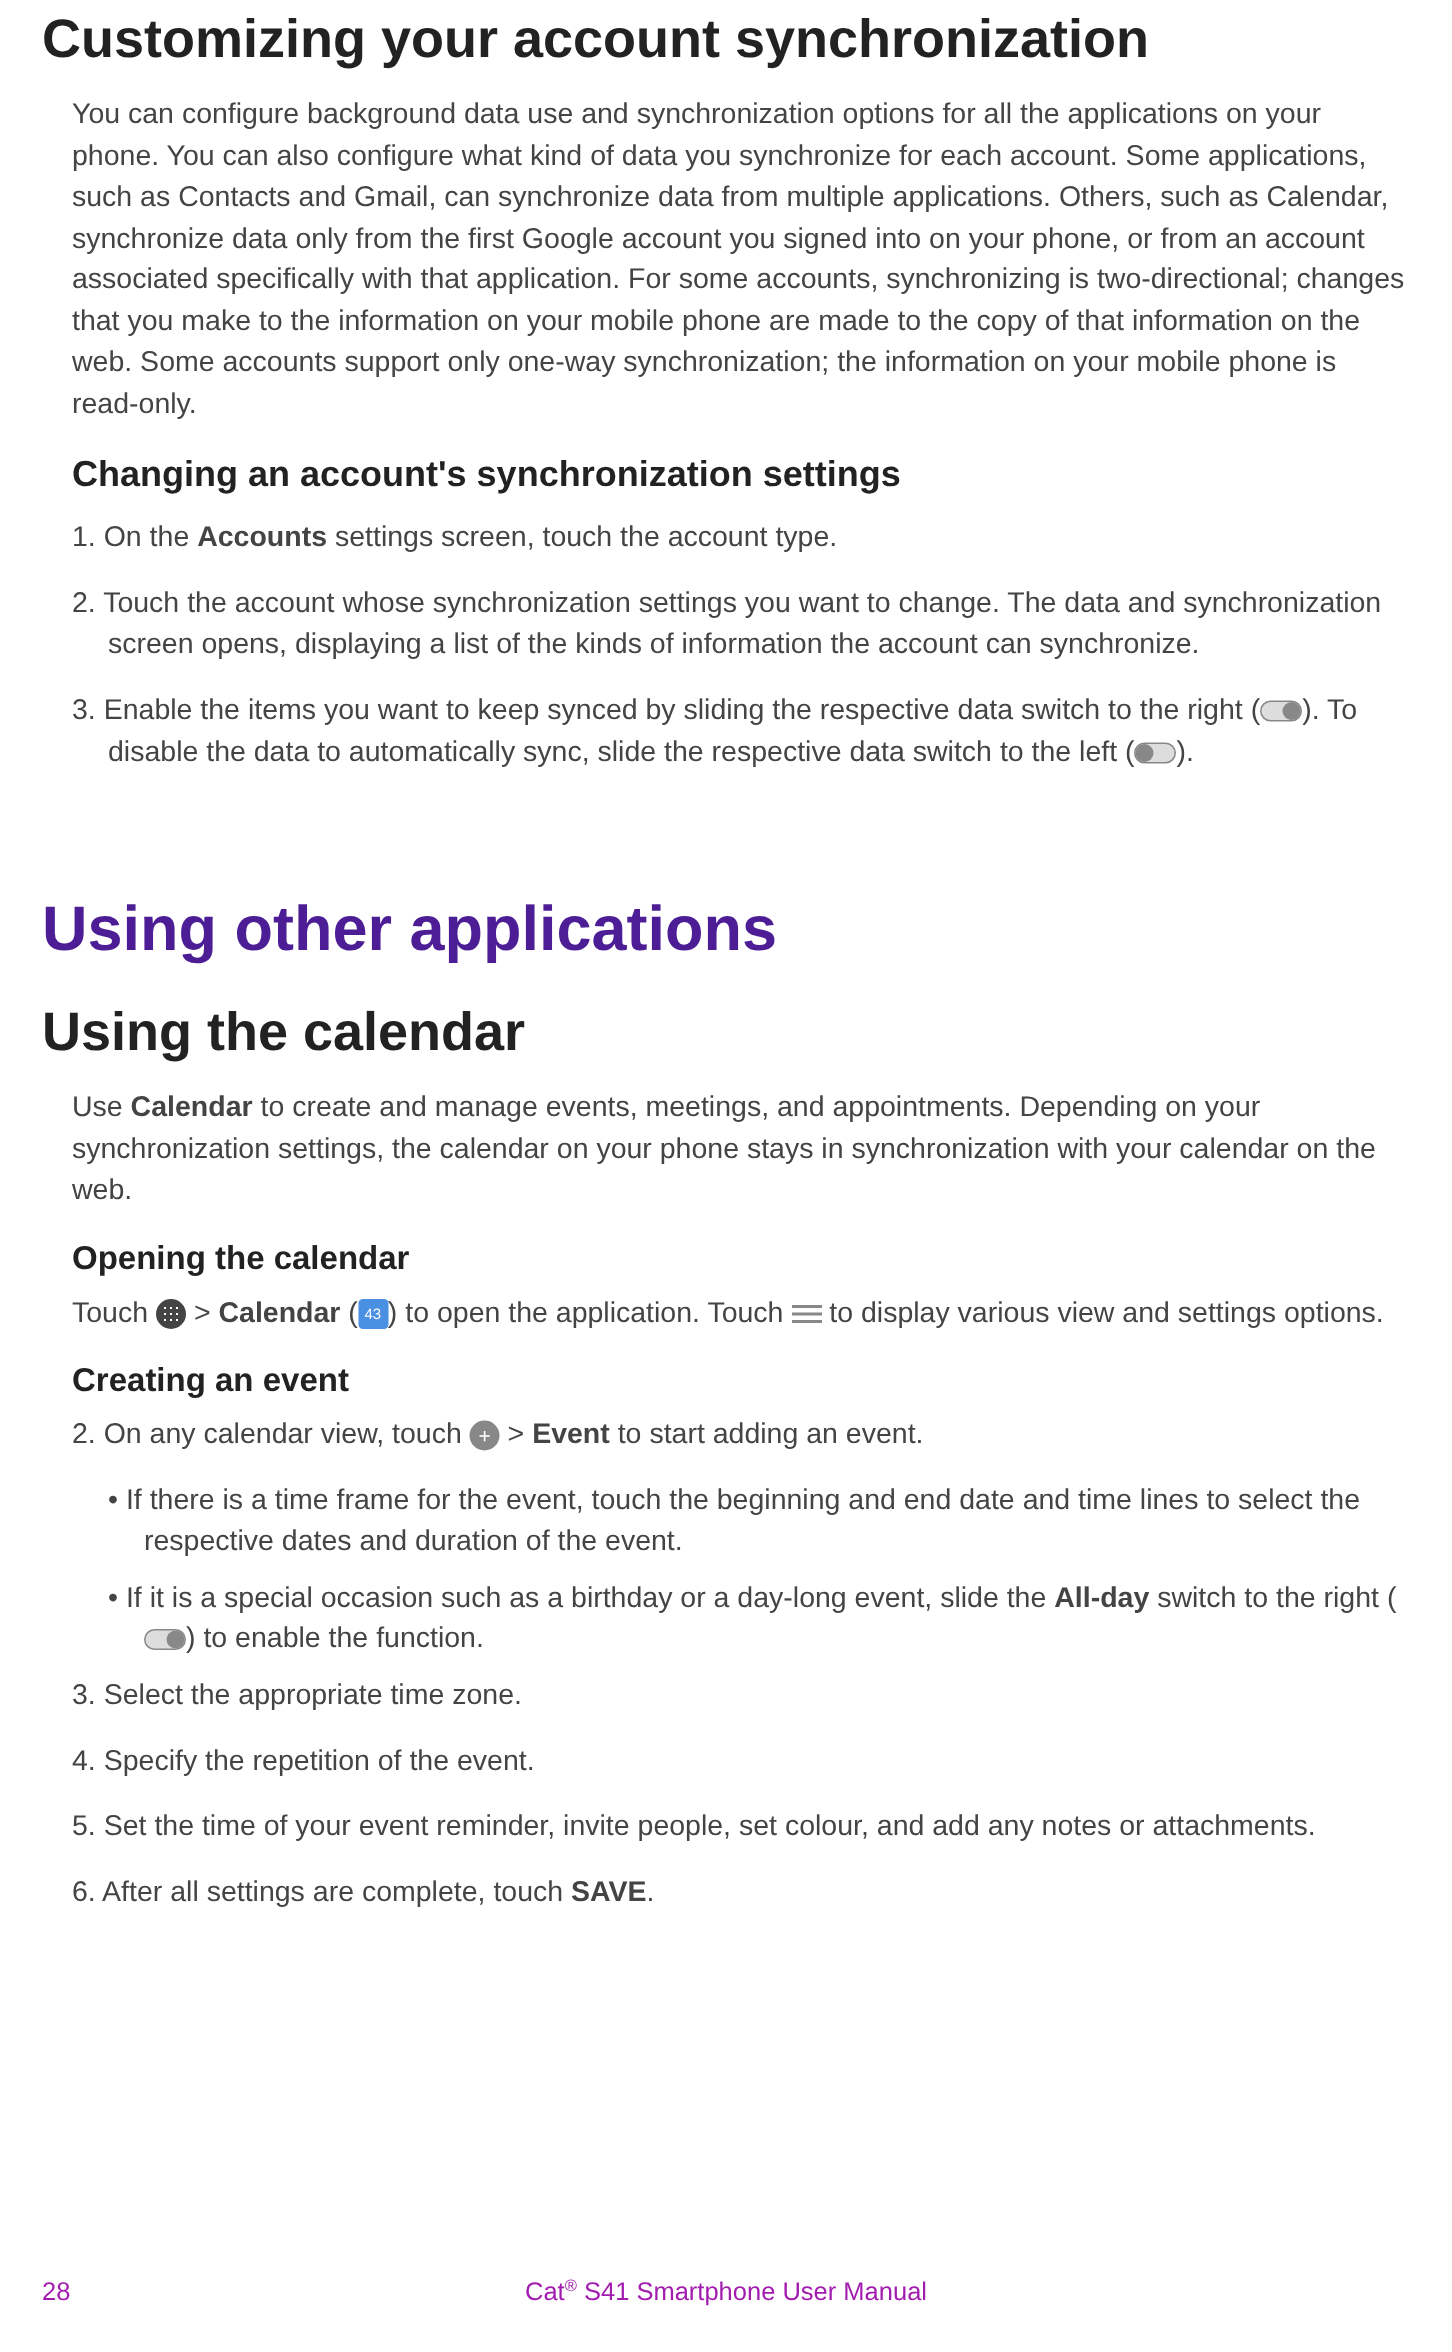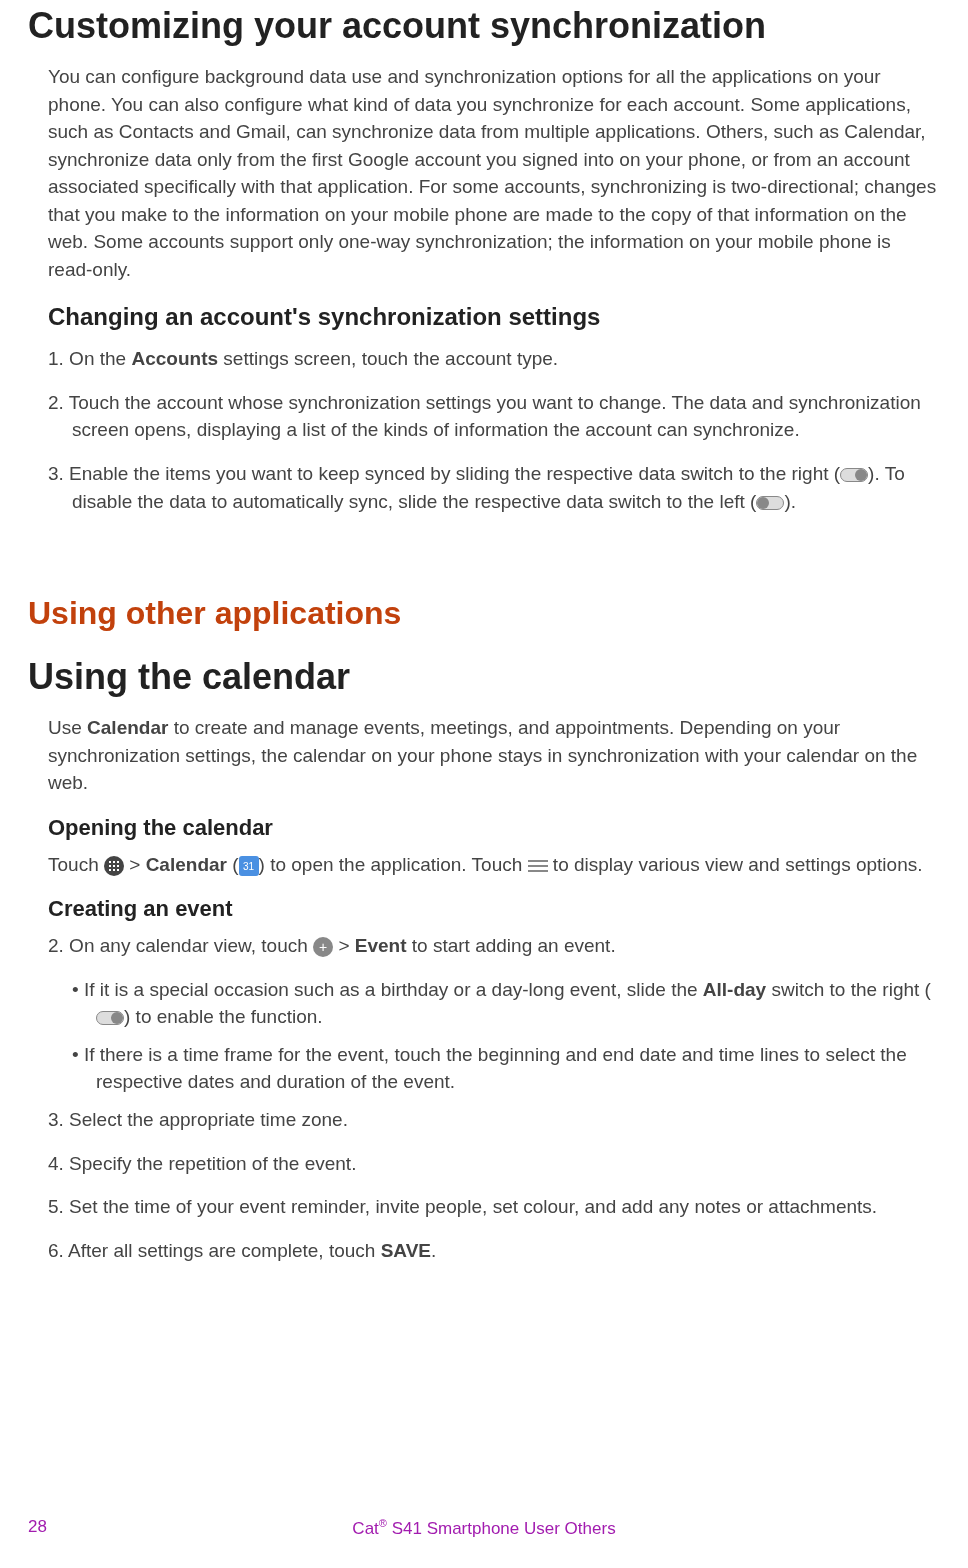"Using other applications" .h1-big { color: #c2410c -> #4c1d95; font-size: 32px -> 42px }
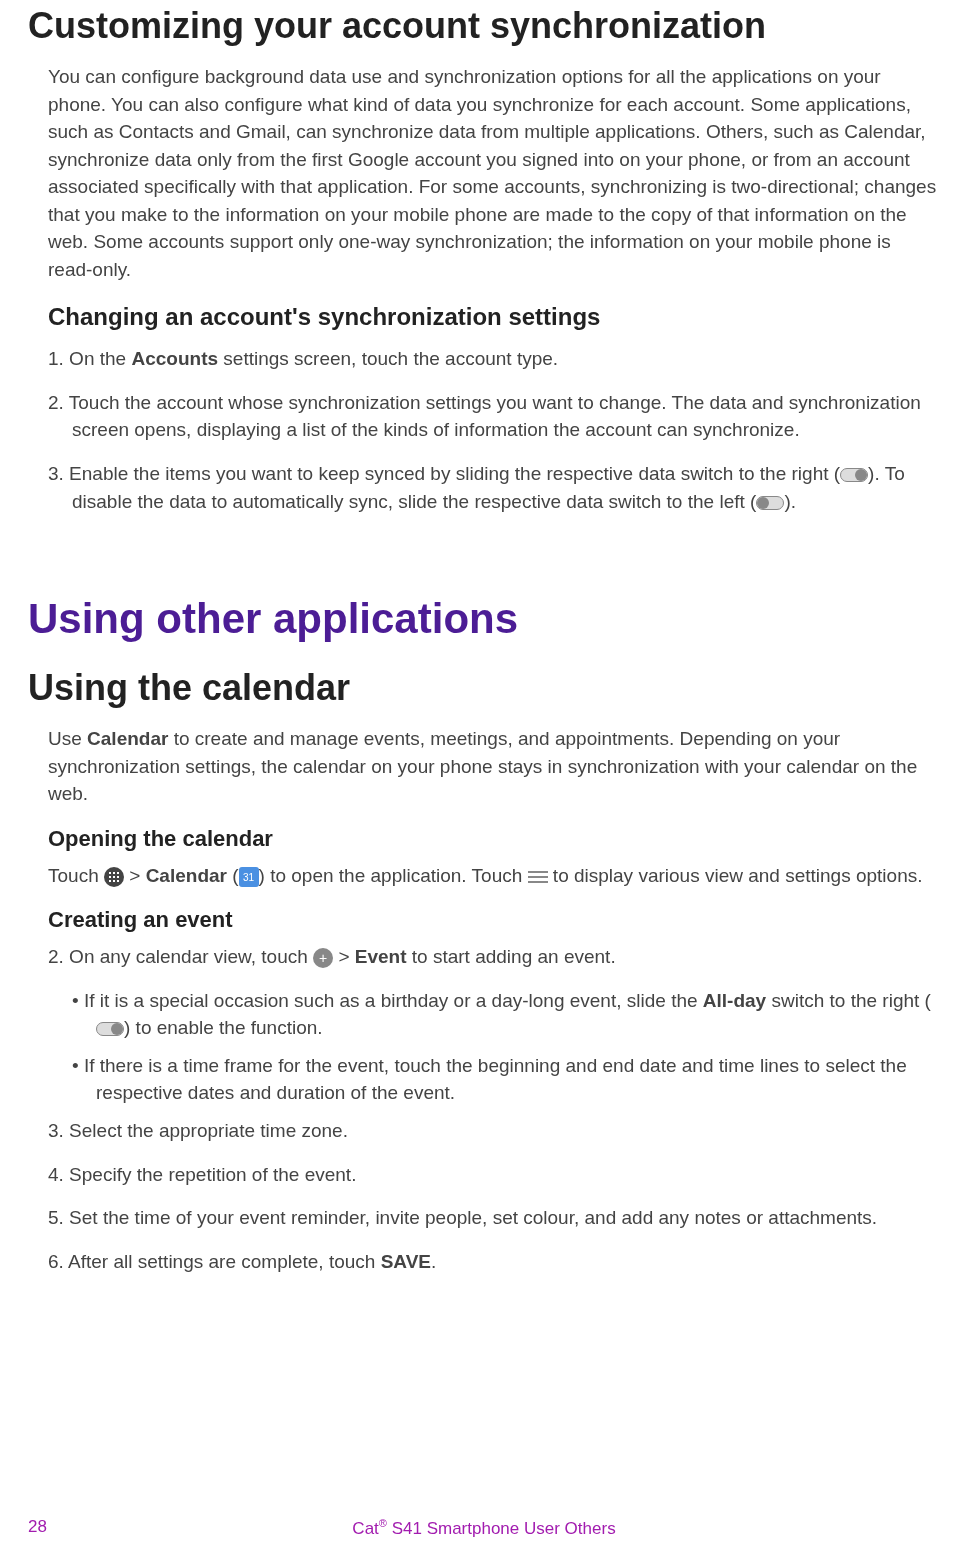"31" span.cal-icon { text: 31 -> 43 }
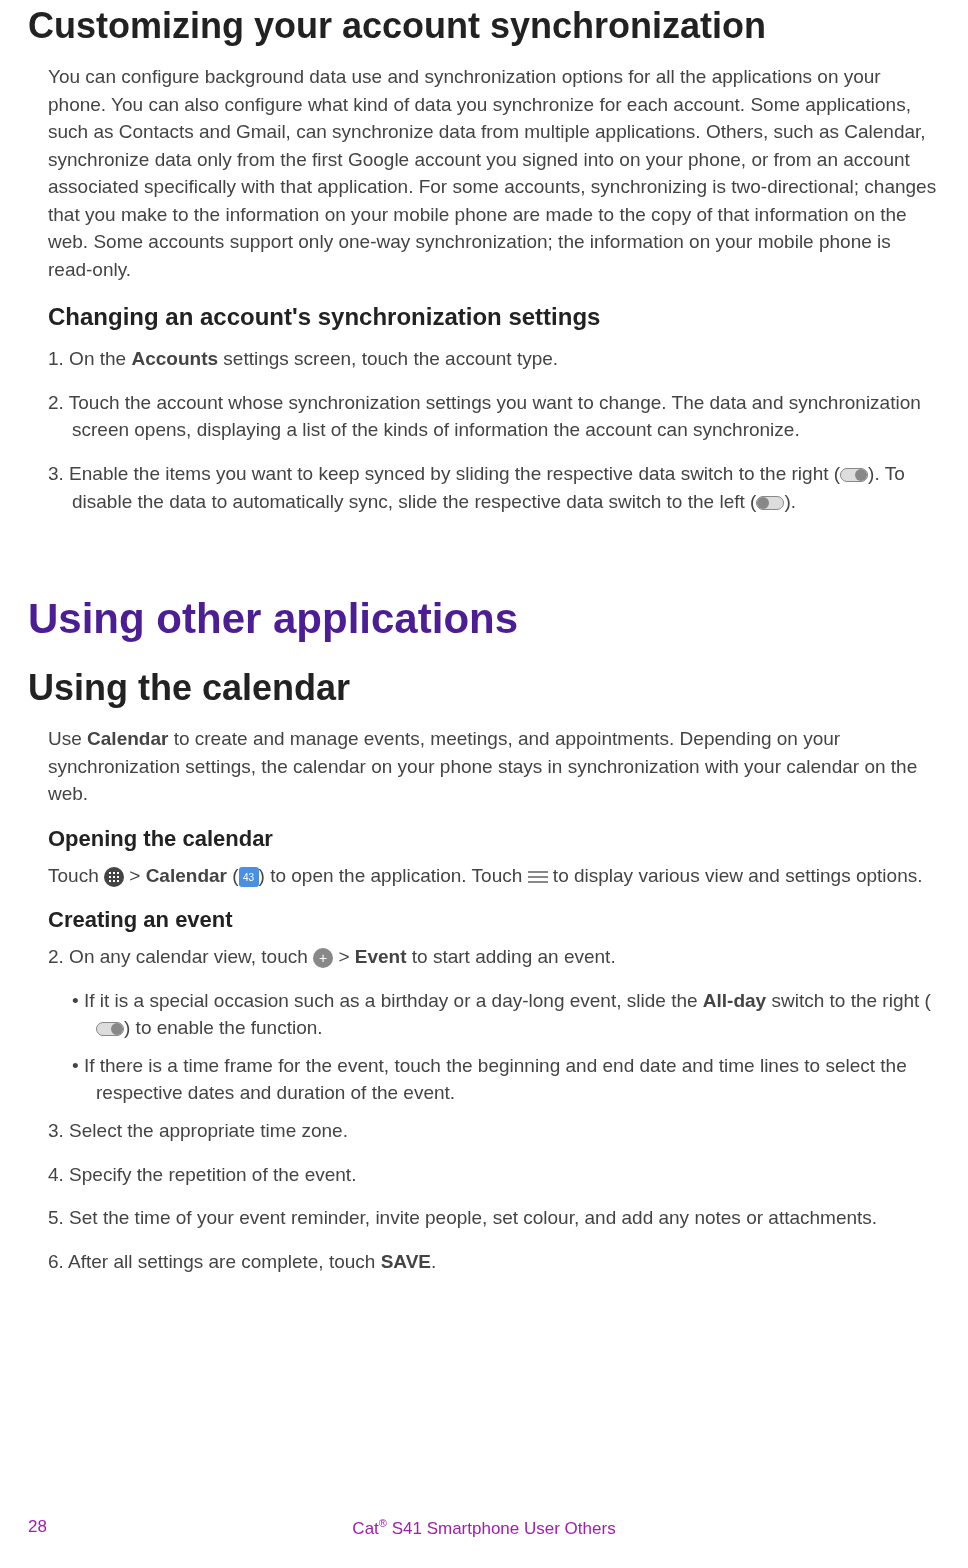"• If it is a" p.sub-bullet { order: before "• If there is a" -> after "• If there is a" }
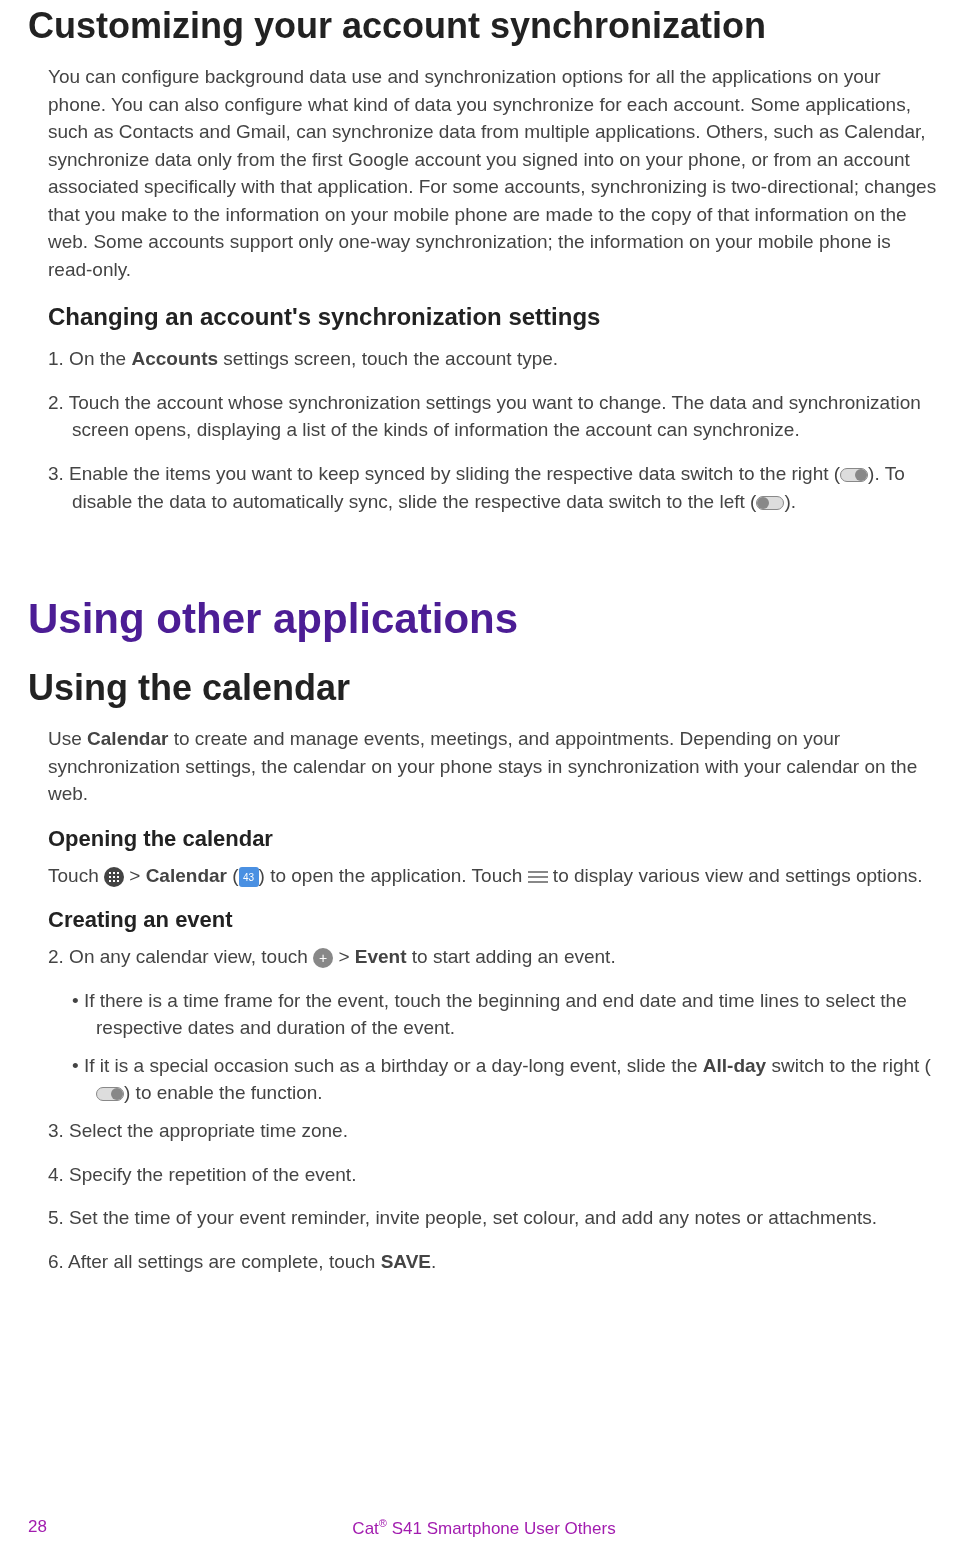"S41 Smartphone User Others" span { text: Others -> Manual }
